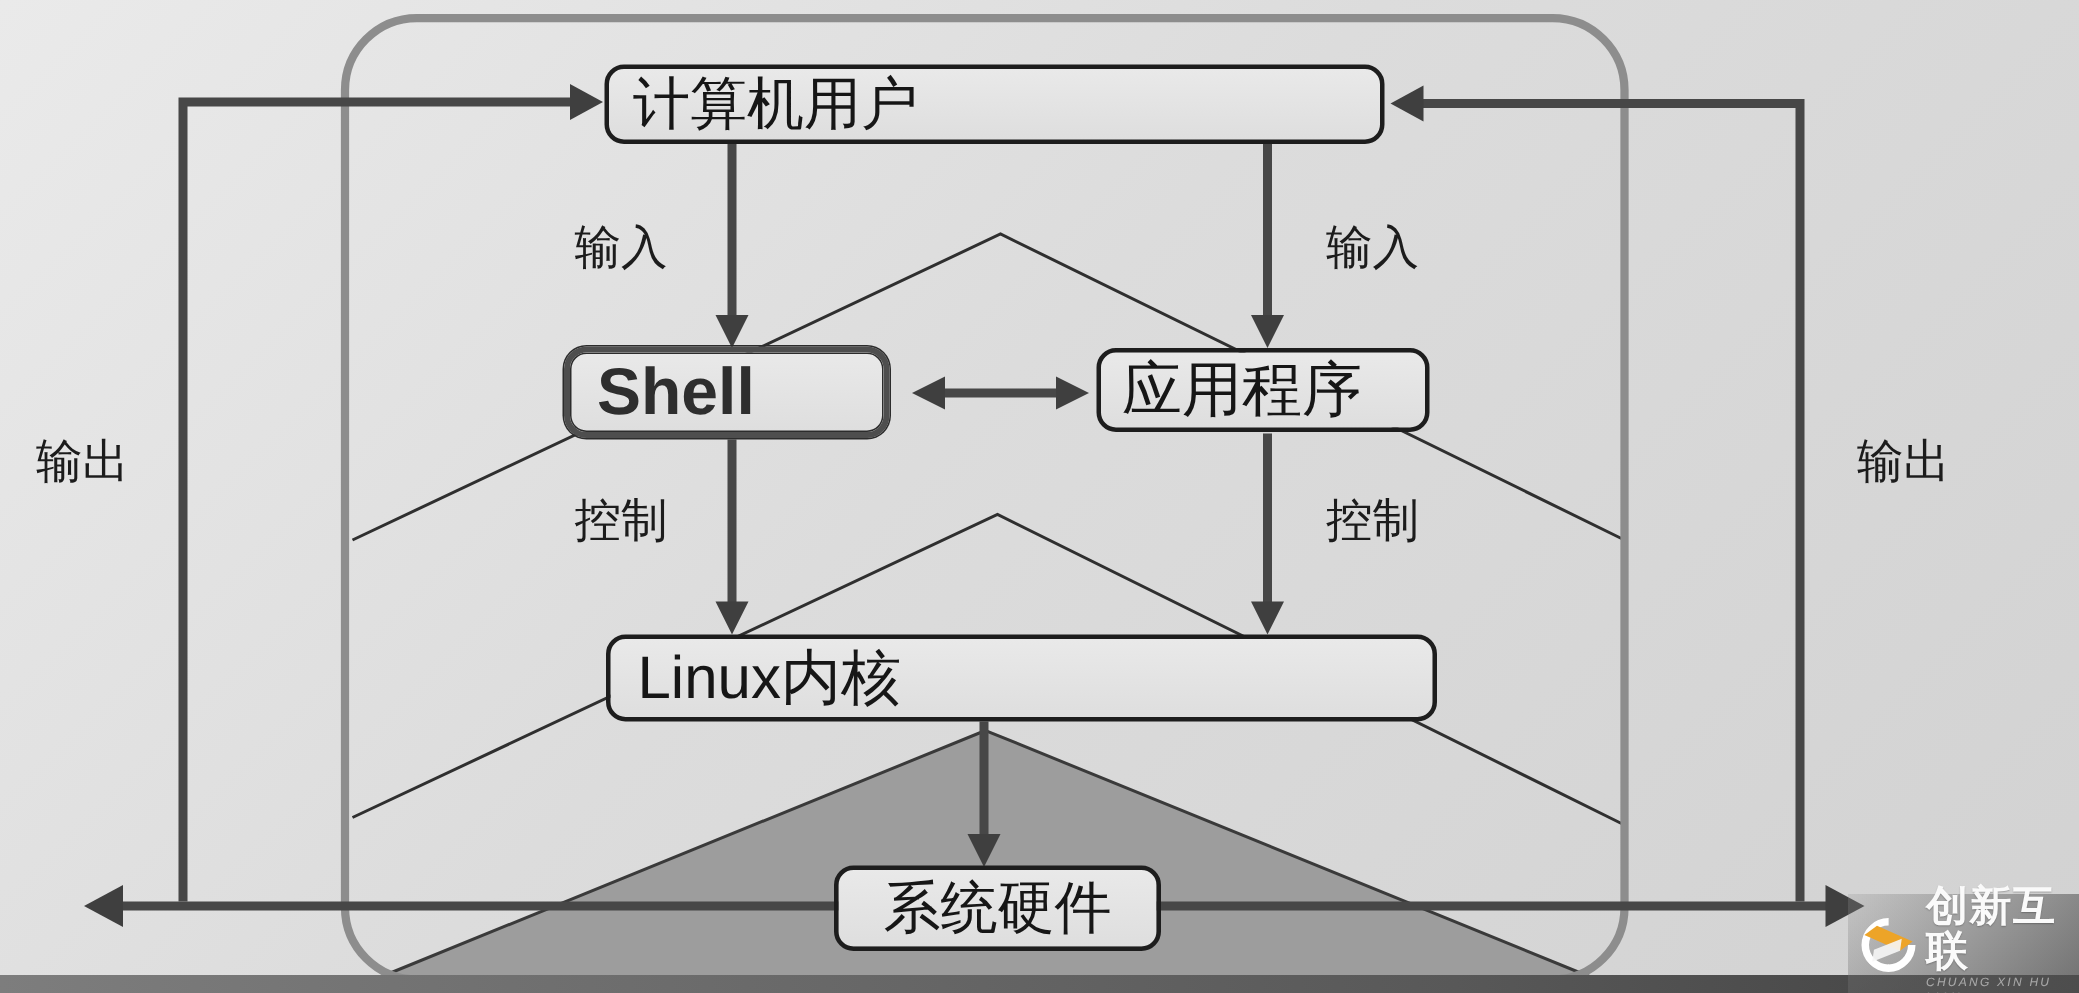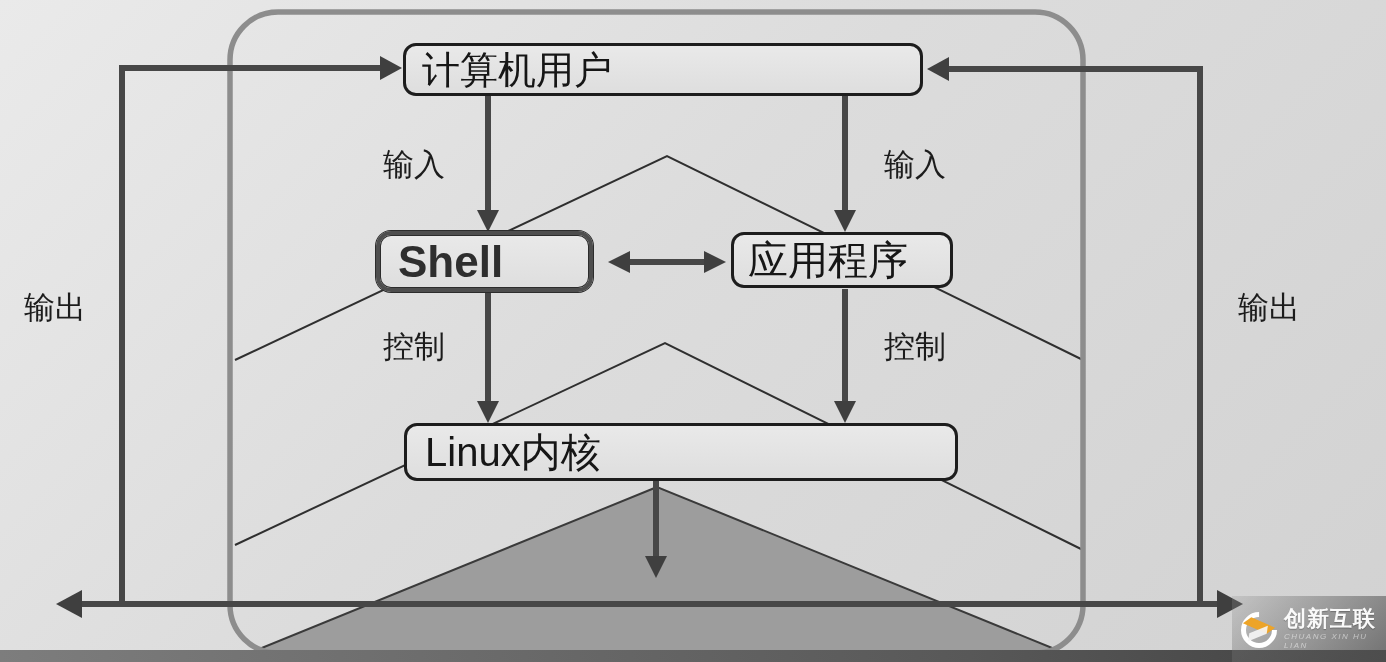"系统硬件" div.node { html: none -> <div> <span>系统硬件</span> </div> }
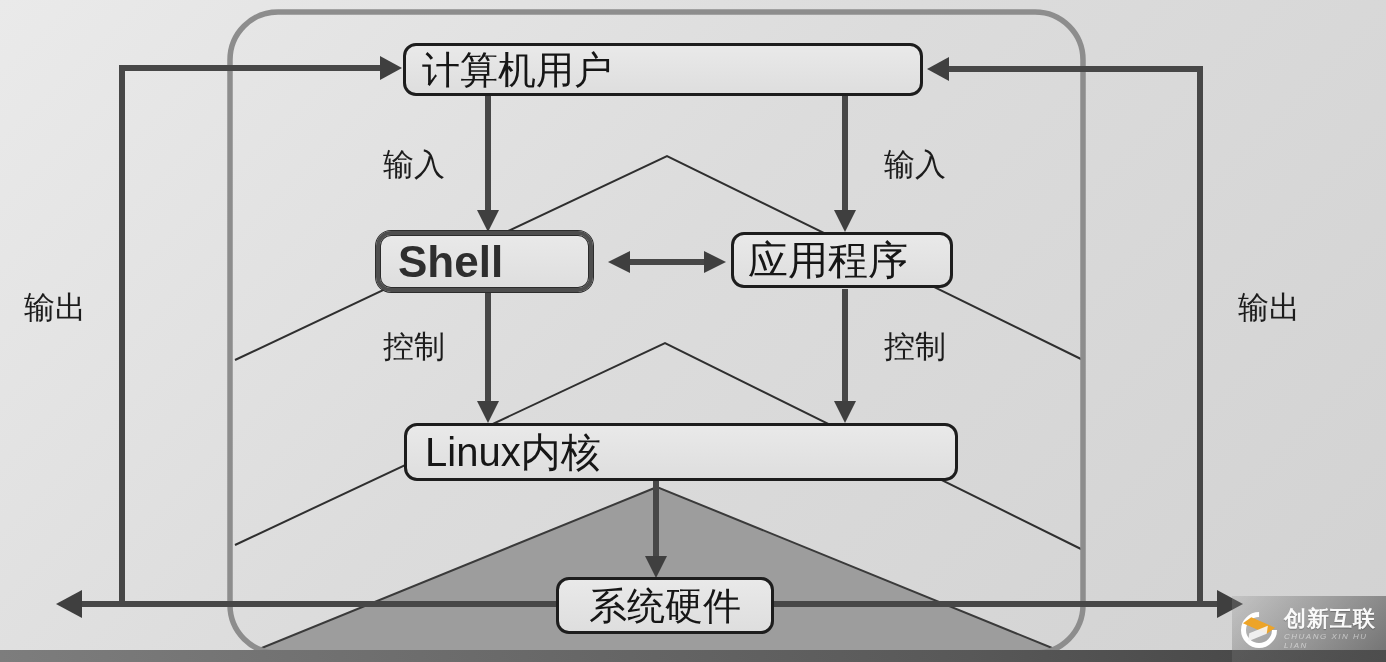"创新互联" .wm-brand { font-size: 22px -> 28px }
